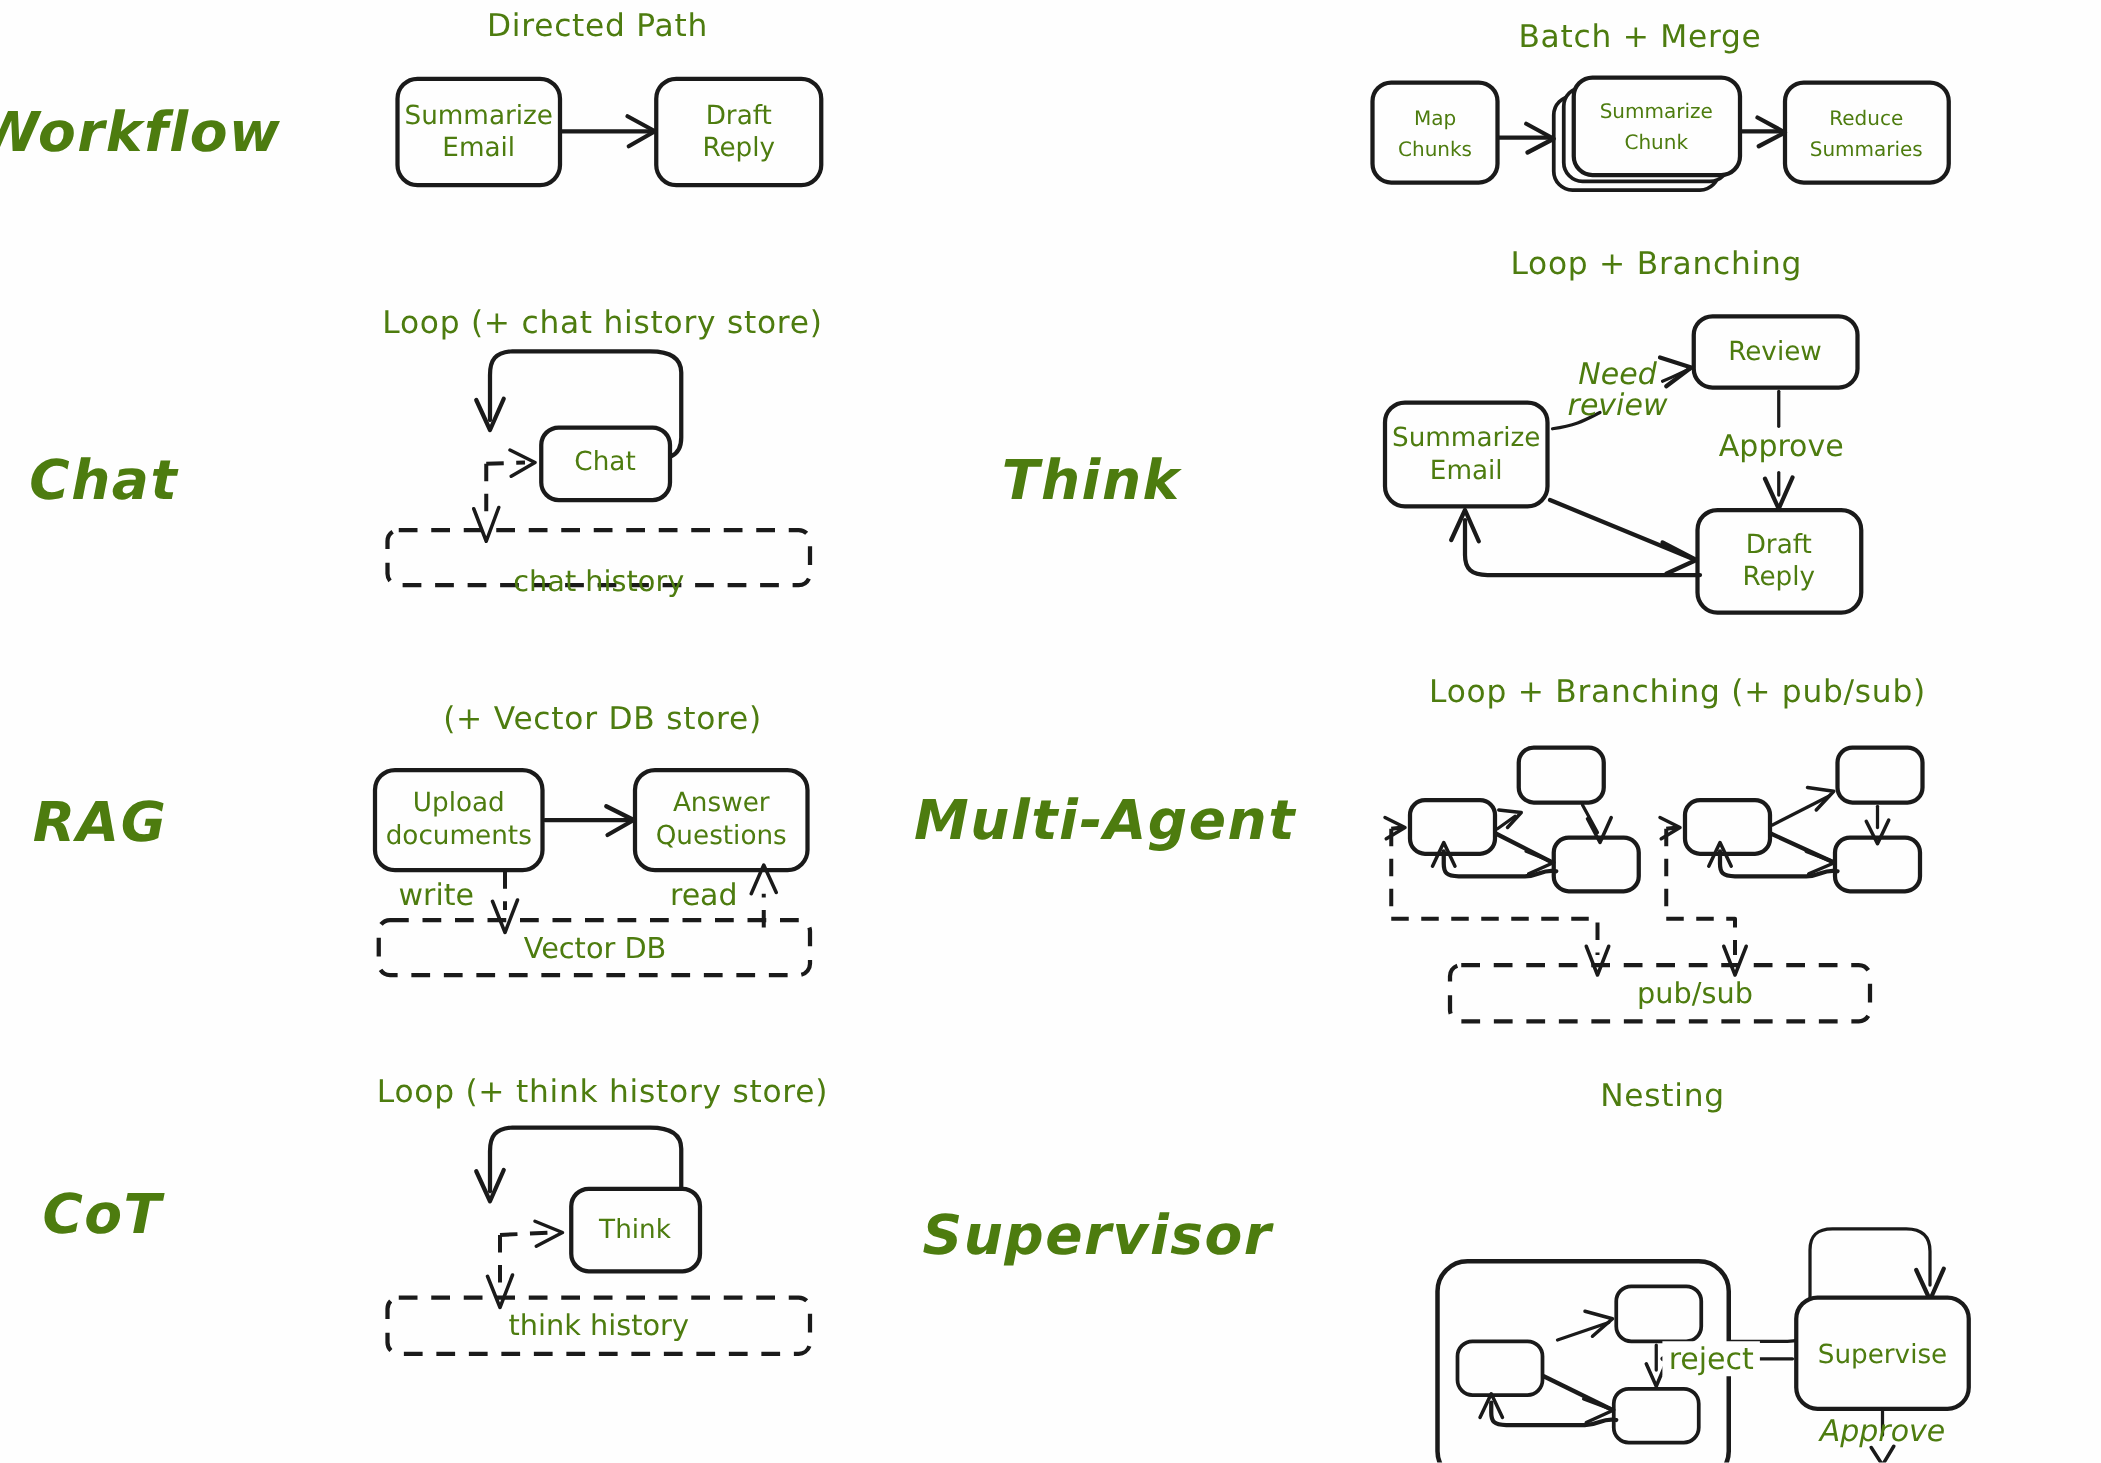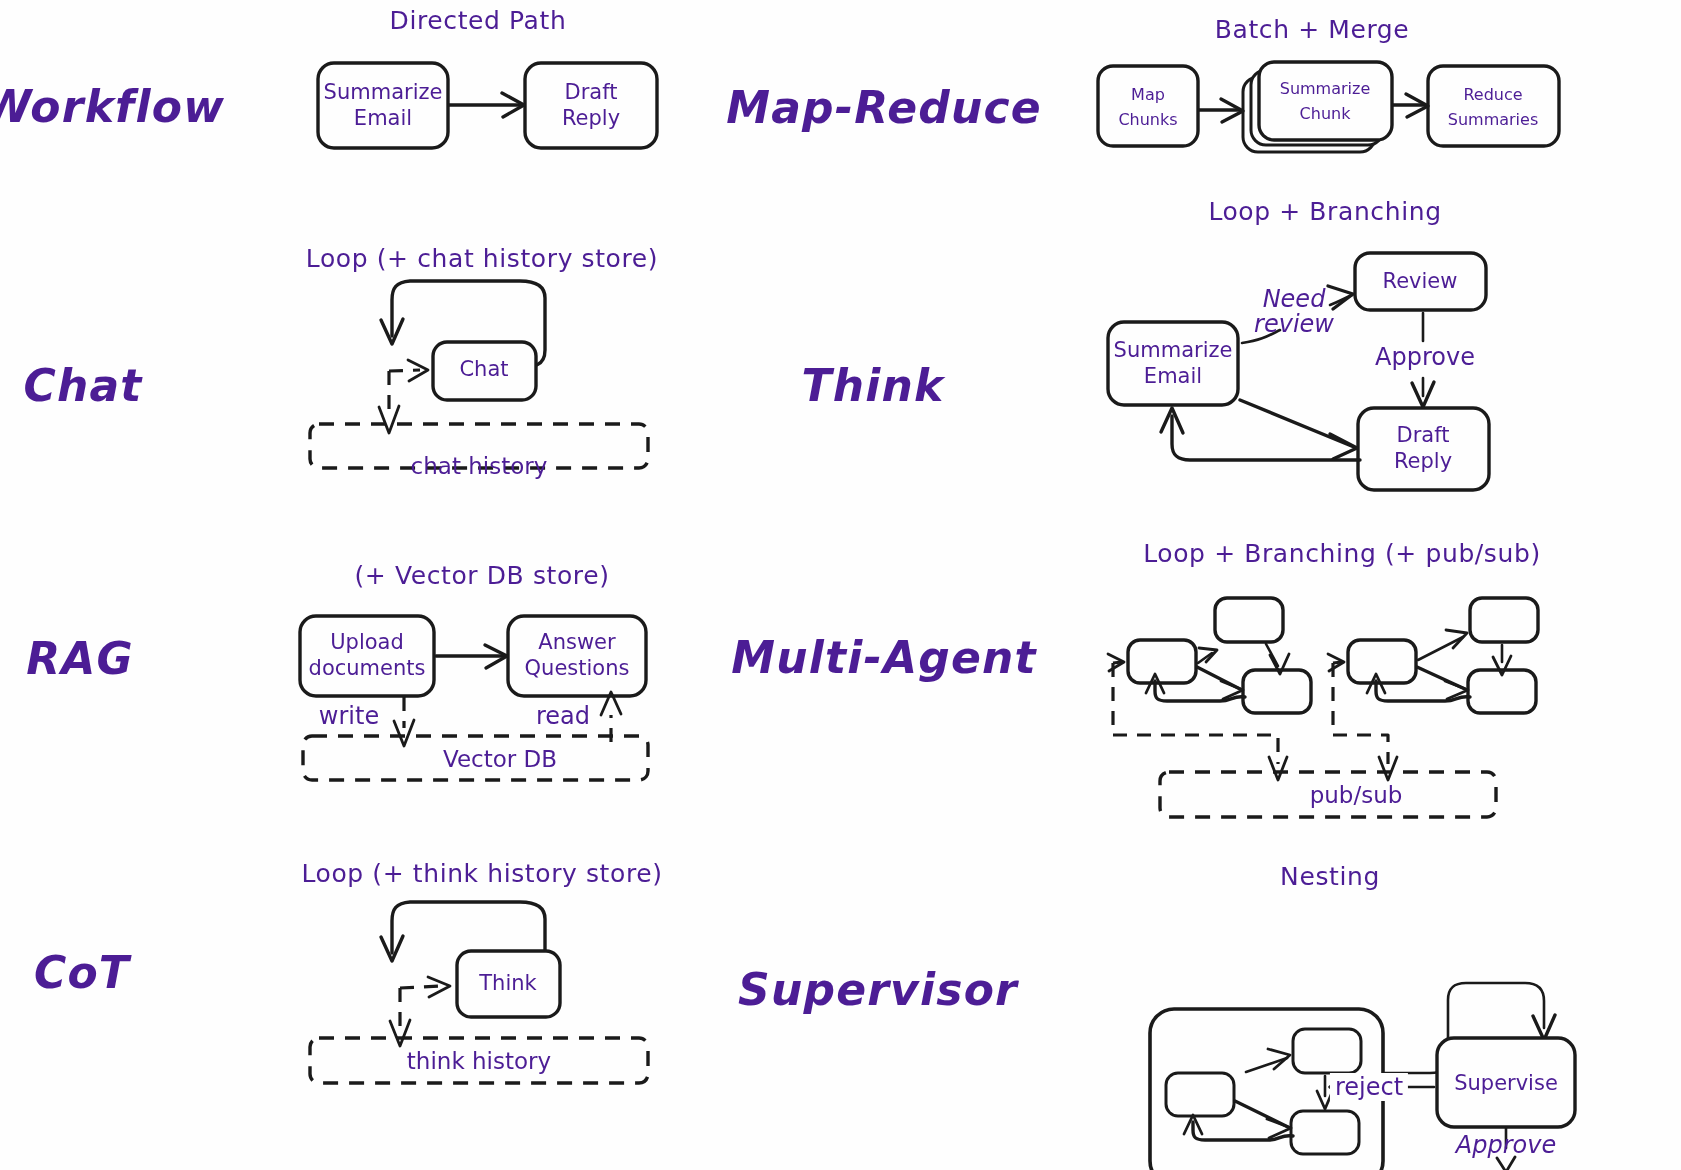"Directed Path" .lbl { color: #4c1d95 -> #4d7c0f }
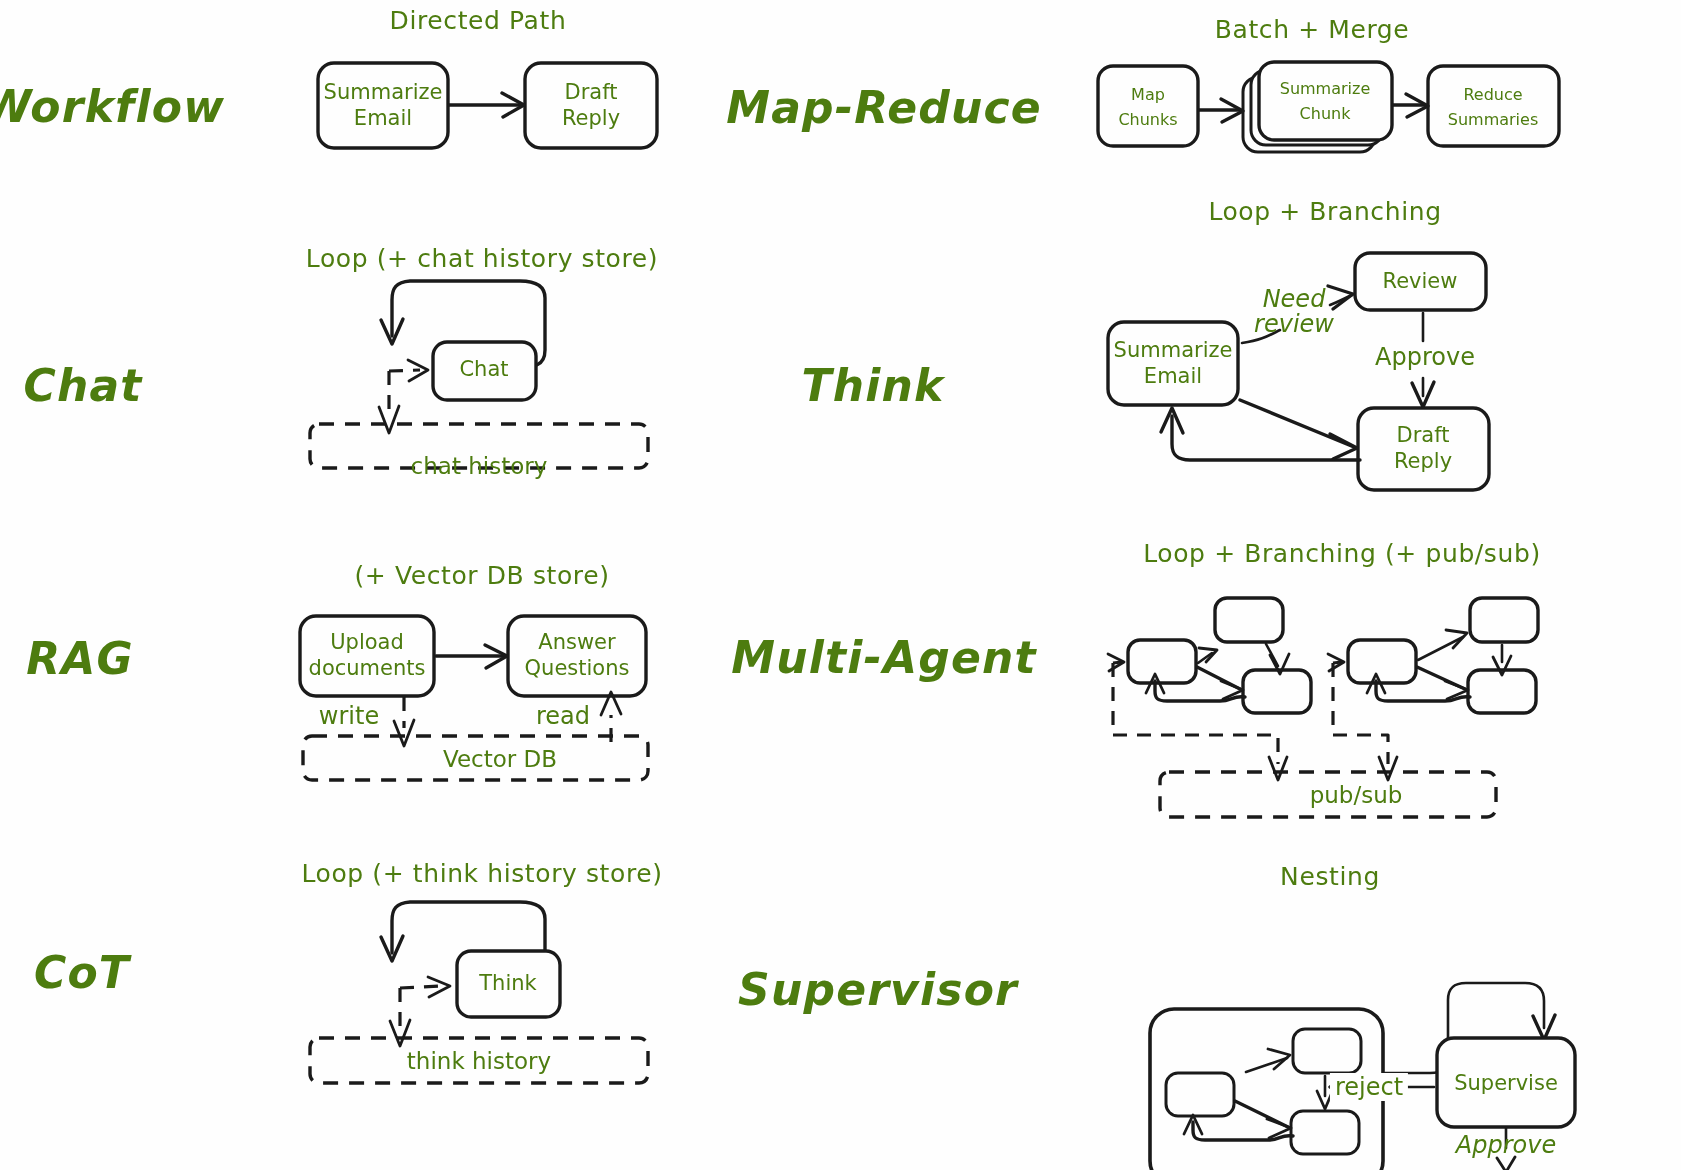"Map-Reduce" div.lbl { html: <div>Map-Reduce</div> -> none }
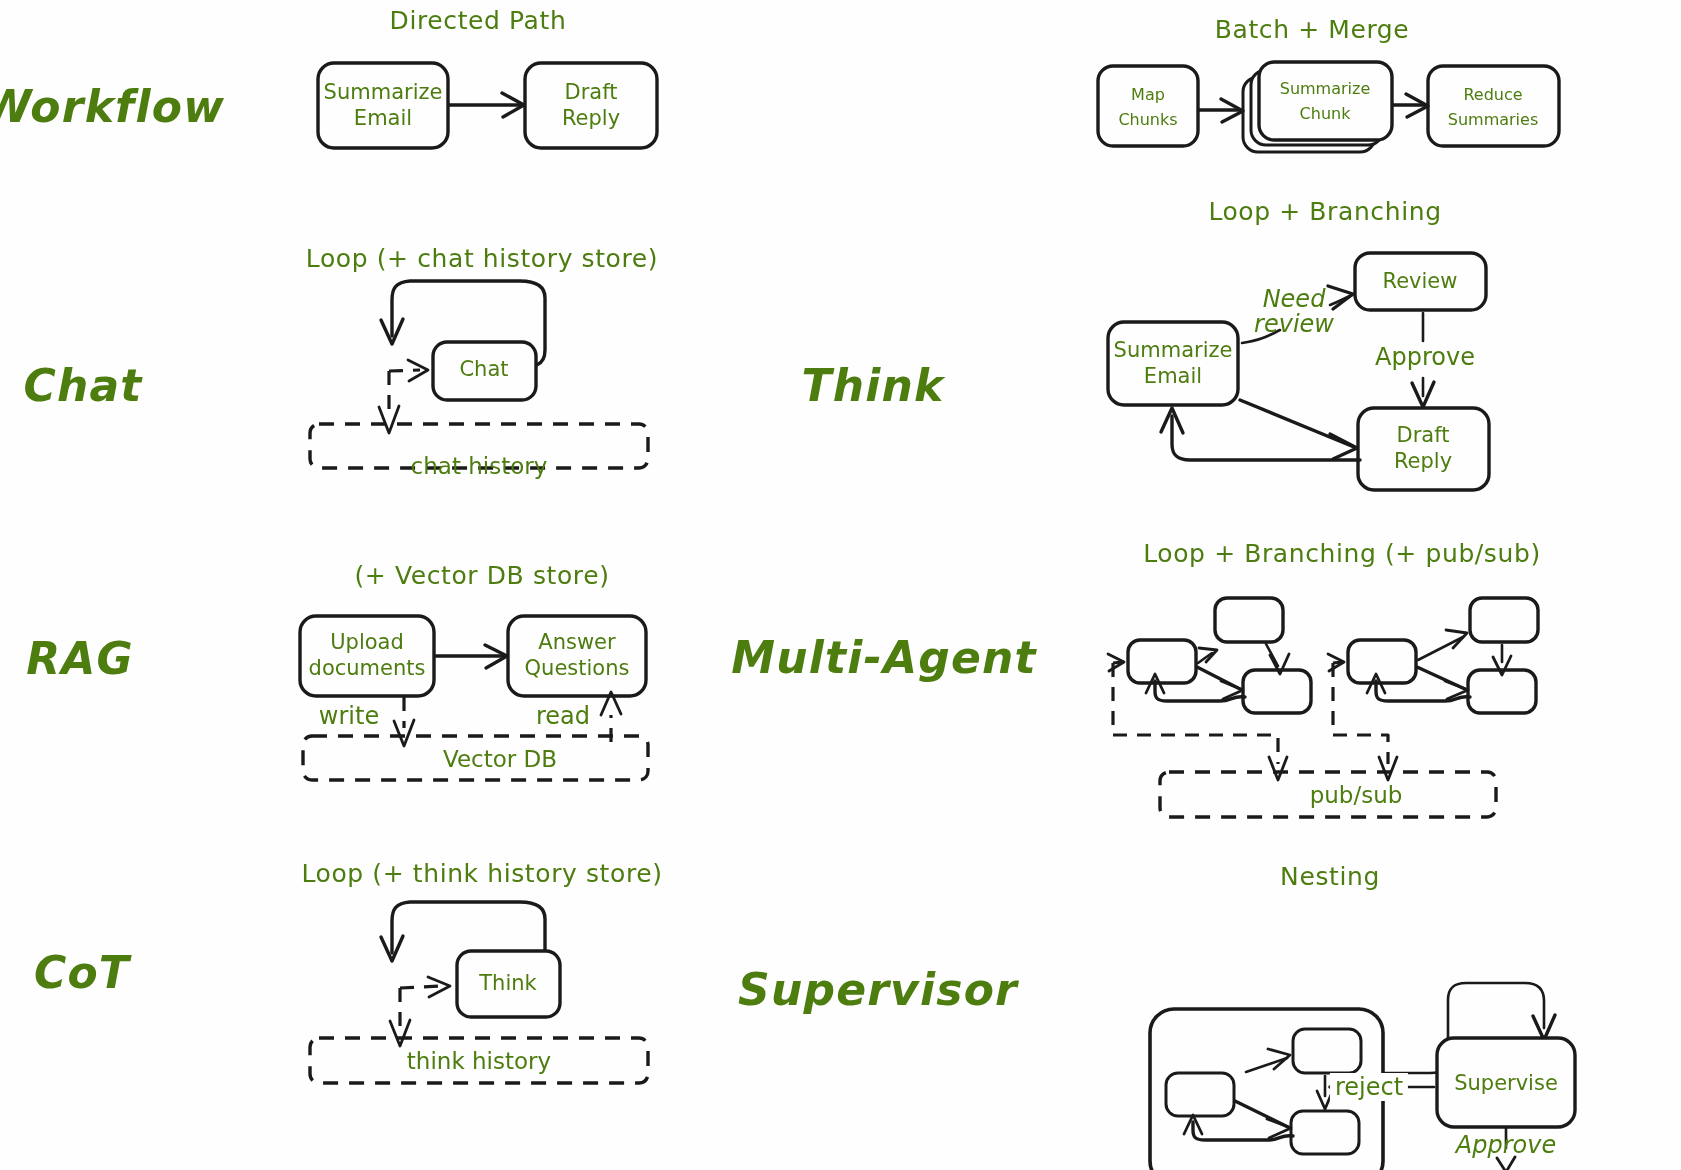"Vector DB" div.lbl { margin-left: 24px -> none }
